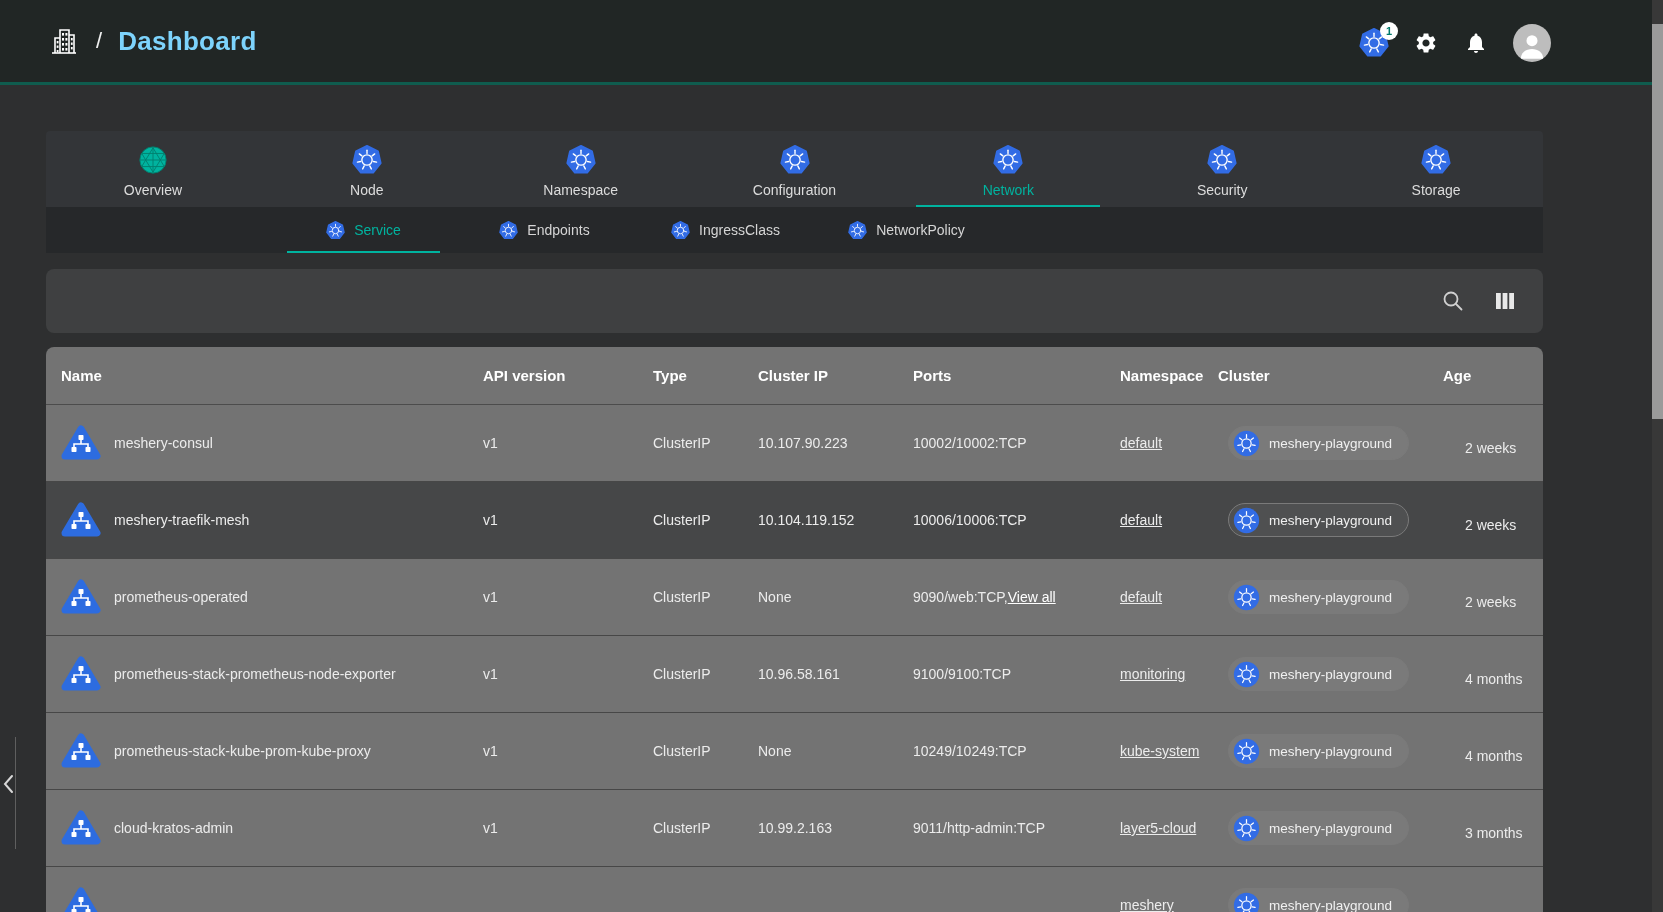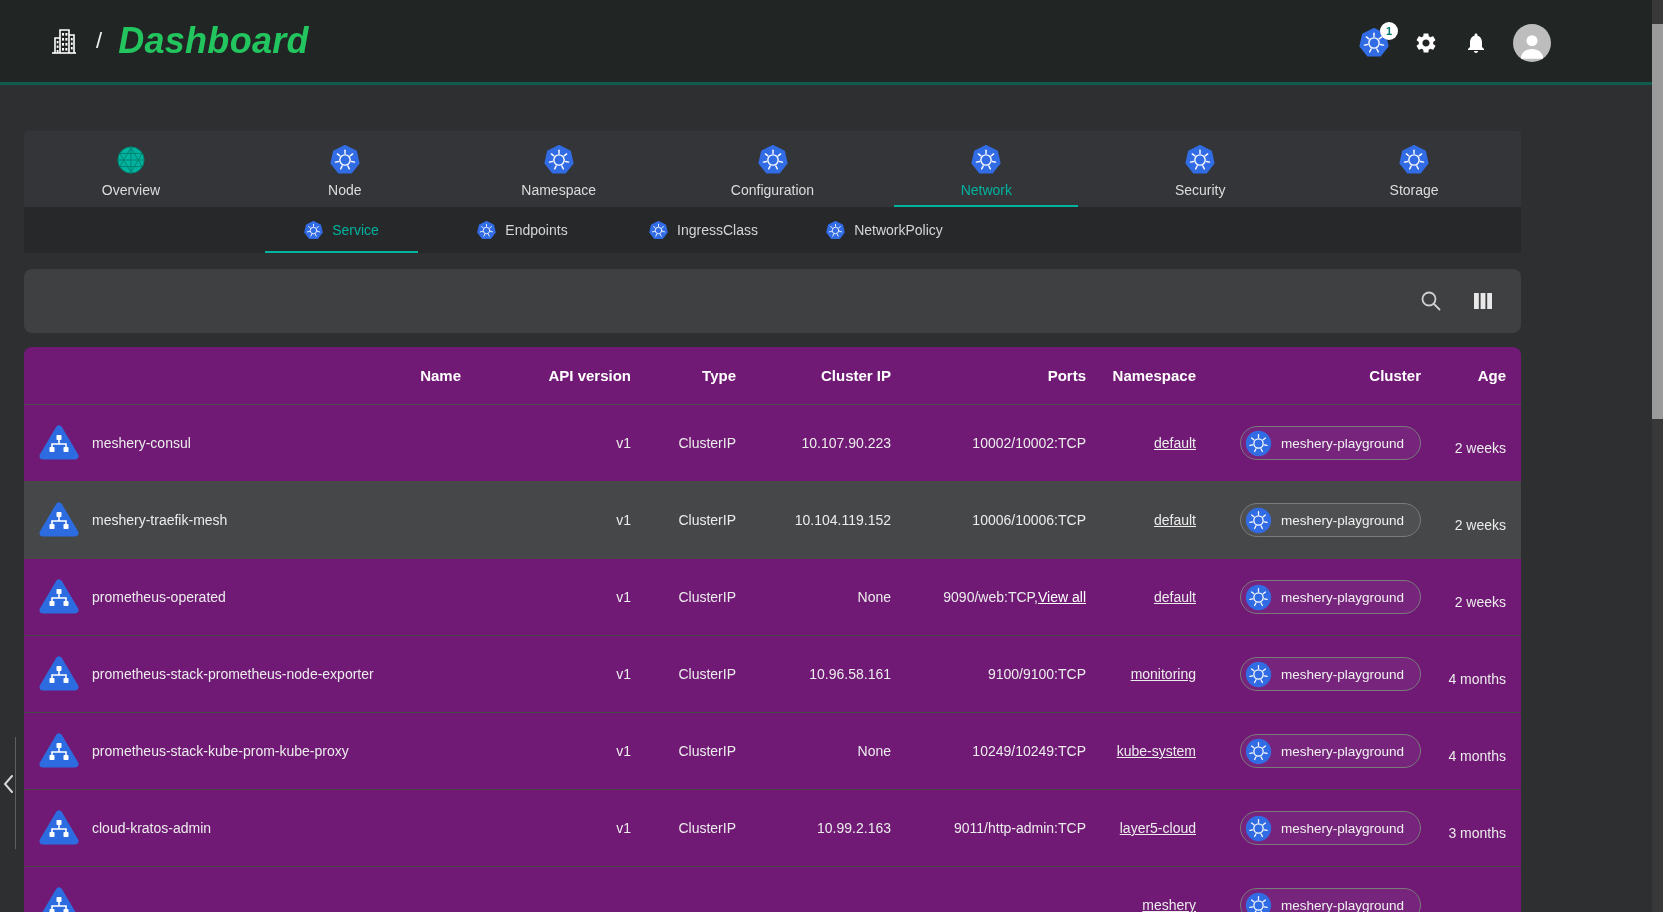"Dashboard" .page-title { color: #22c55e -> #7dd3fc; font-size: 36px -> 26px; font-style: italic -> none }
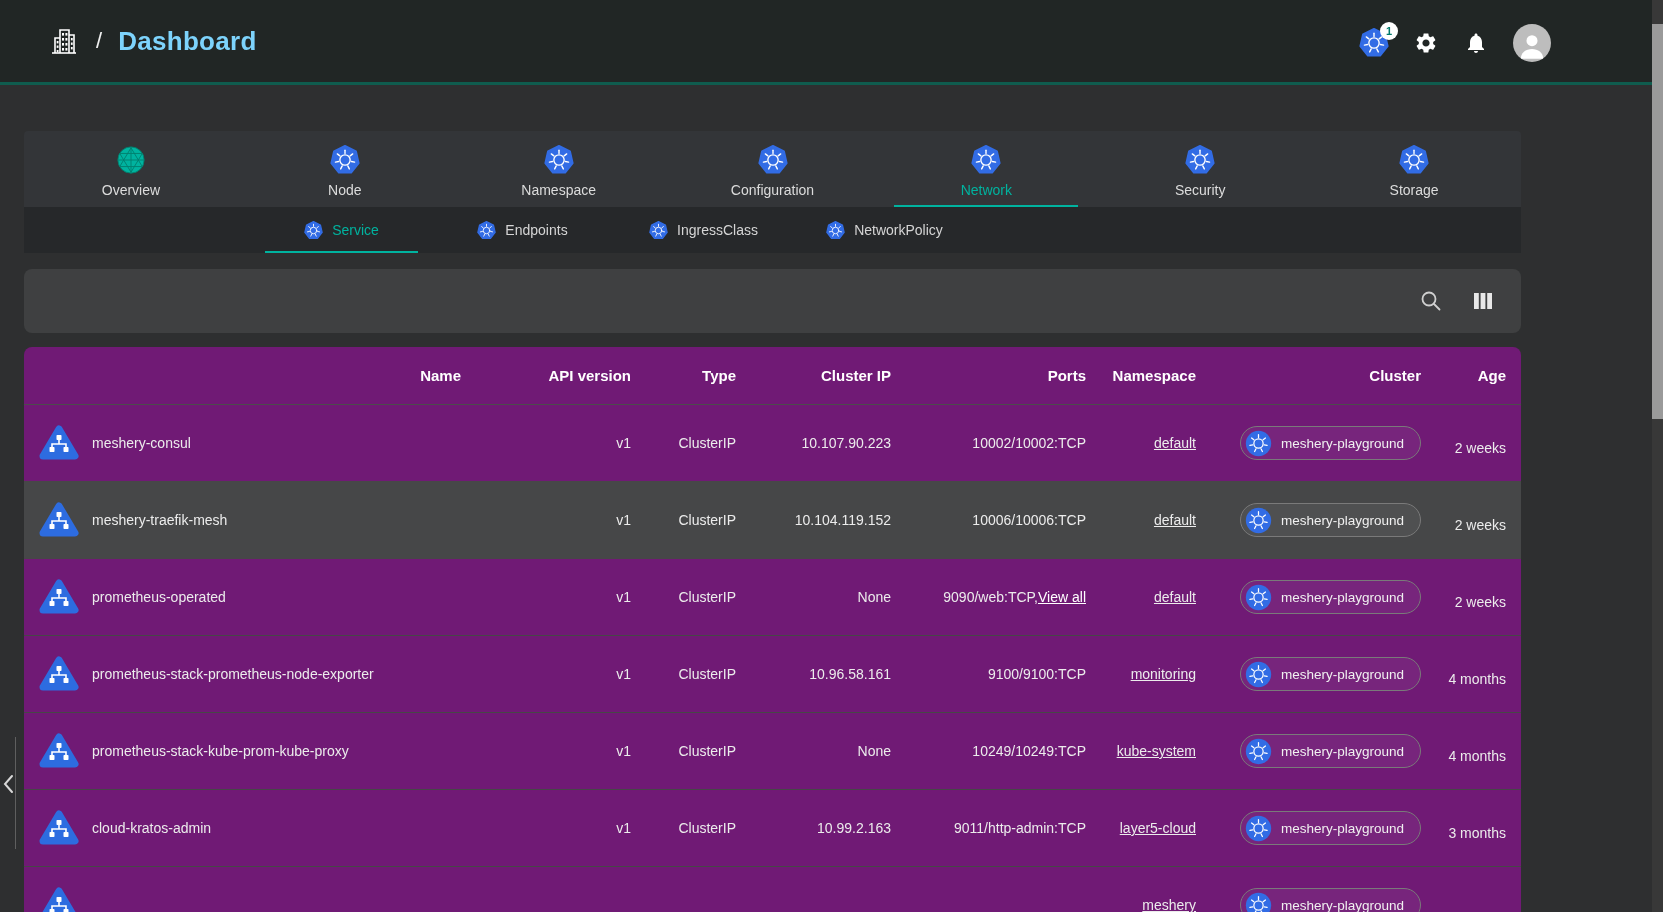"Overview" .content { left: 24px -> 46px; text-align: right -> none }
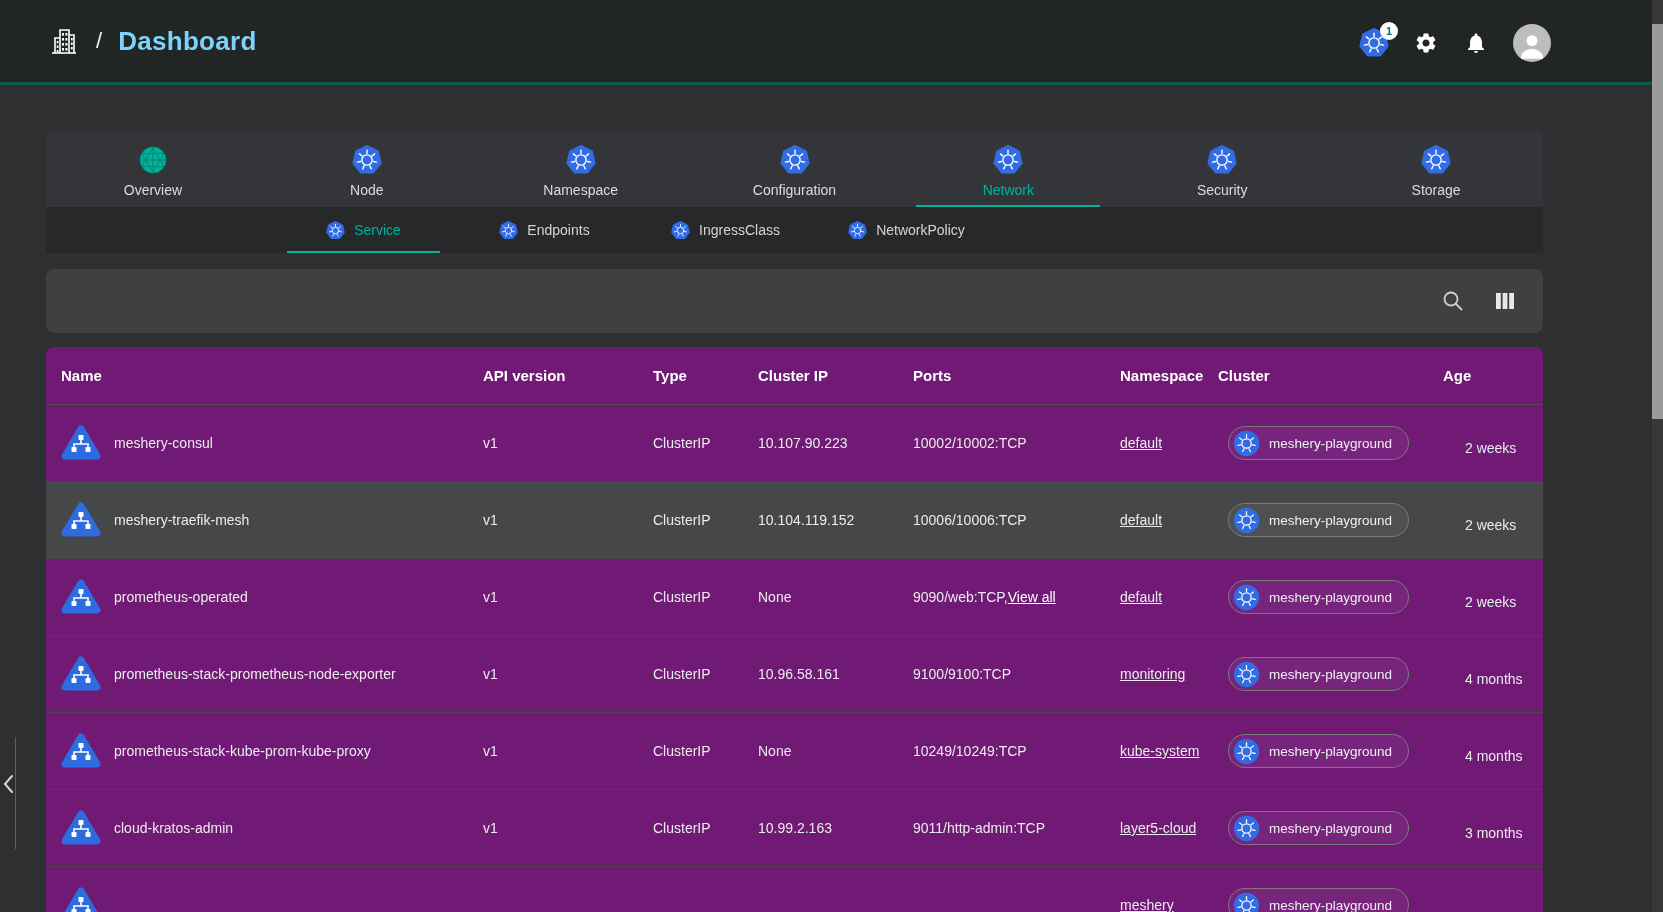"Name" .table-card { background: #701a75 -> #737373 }
